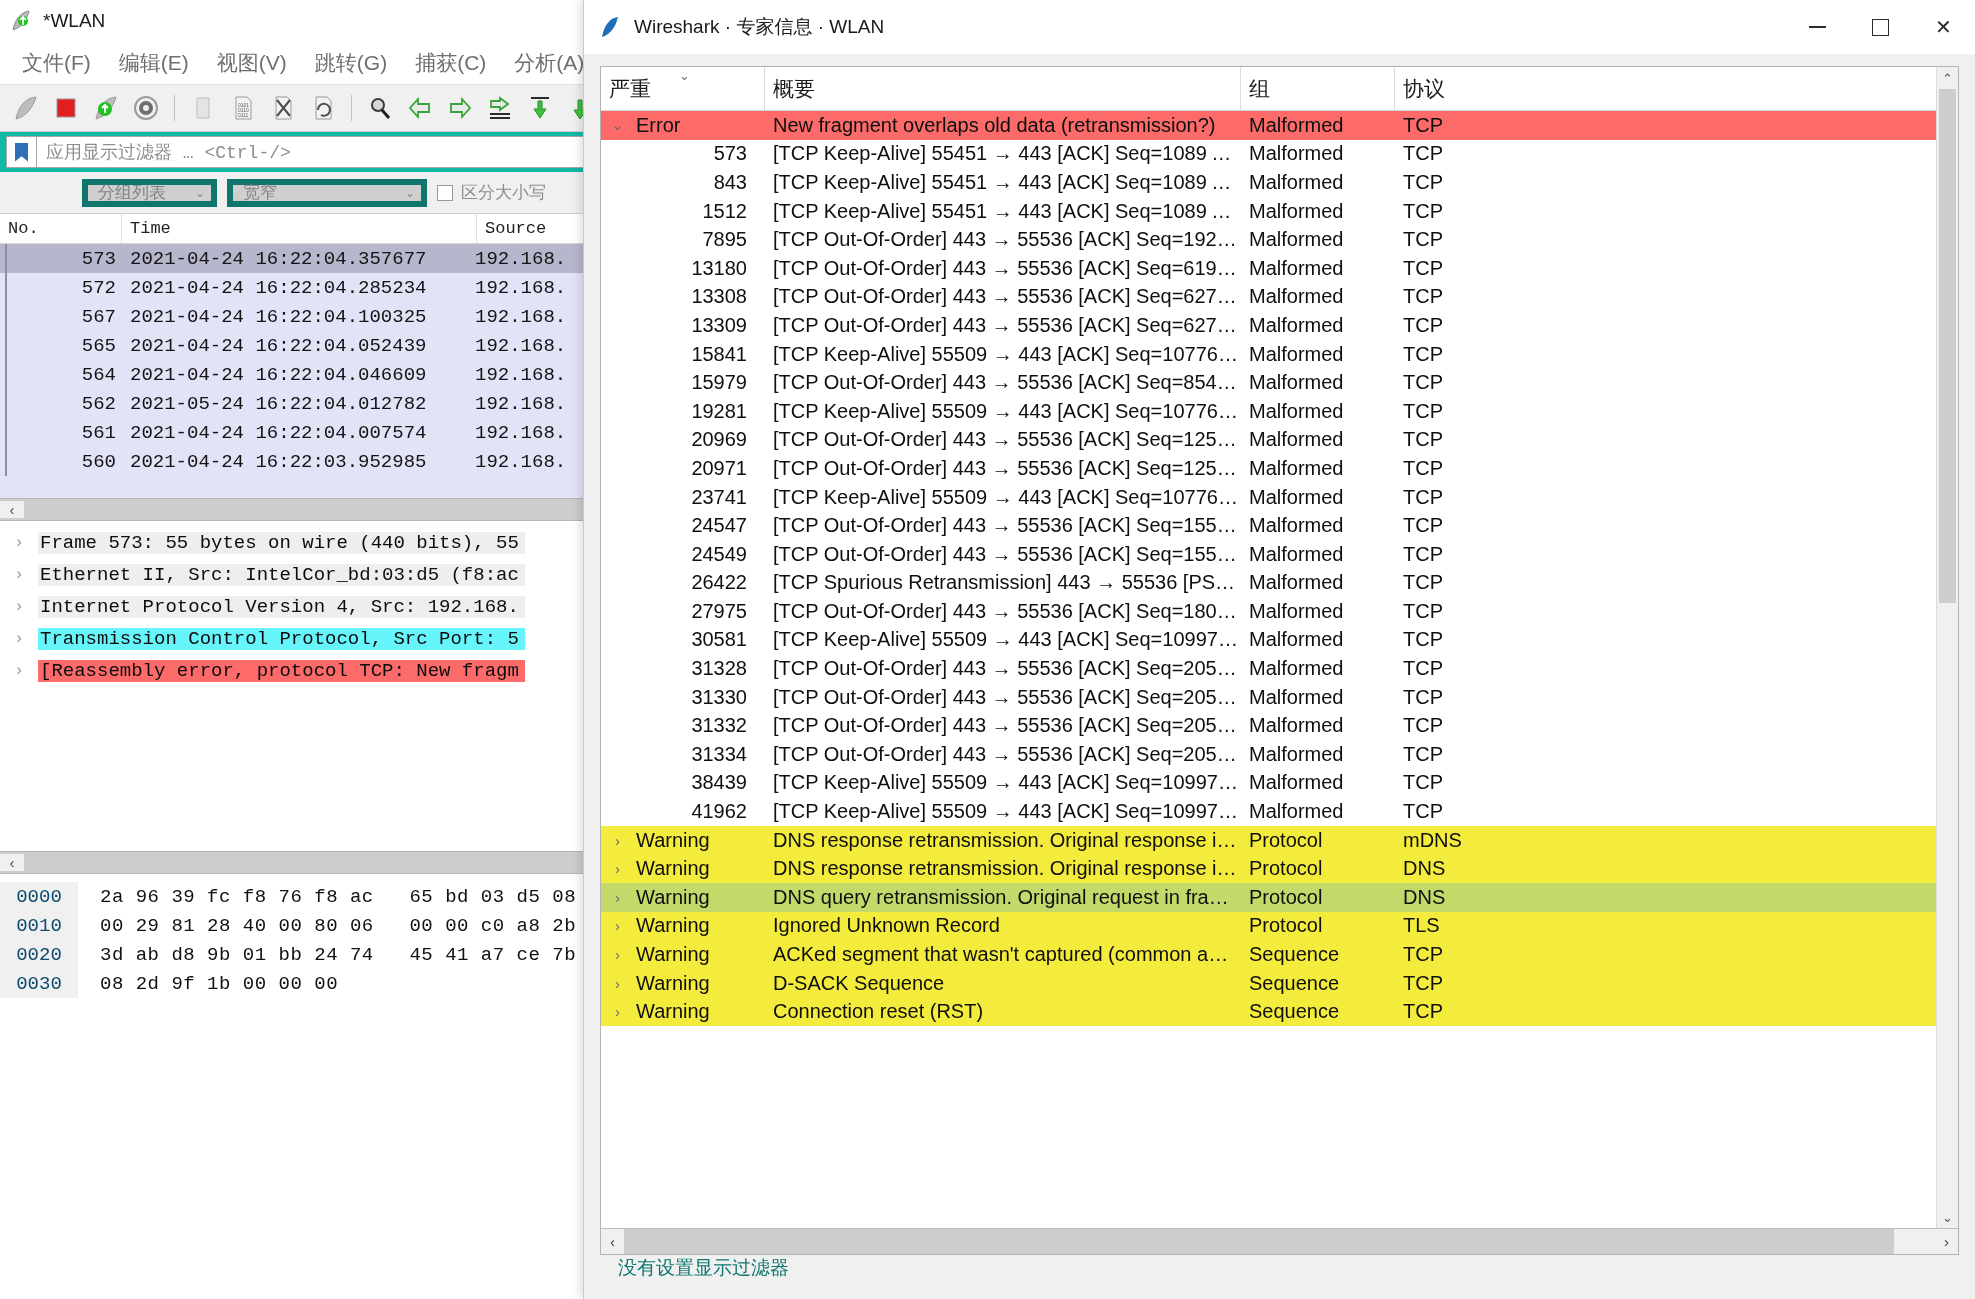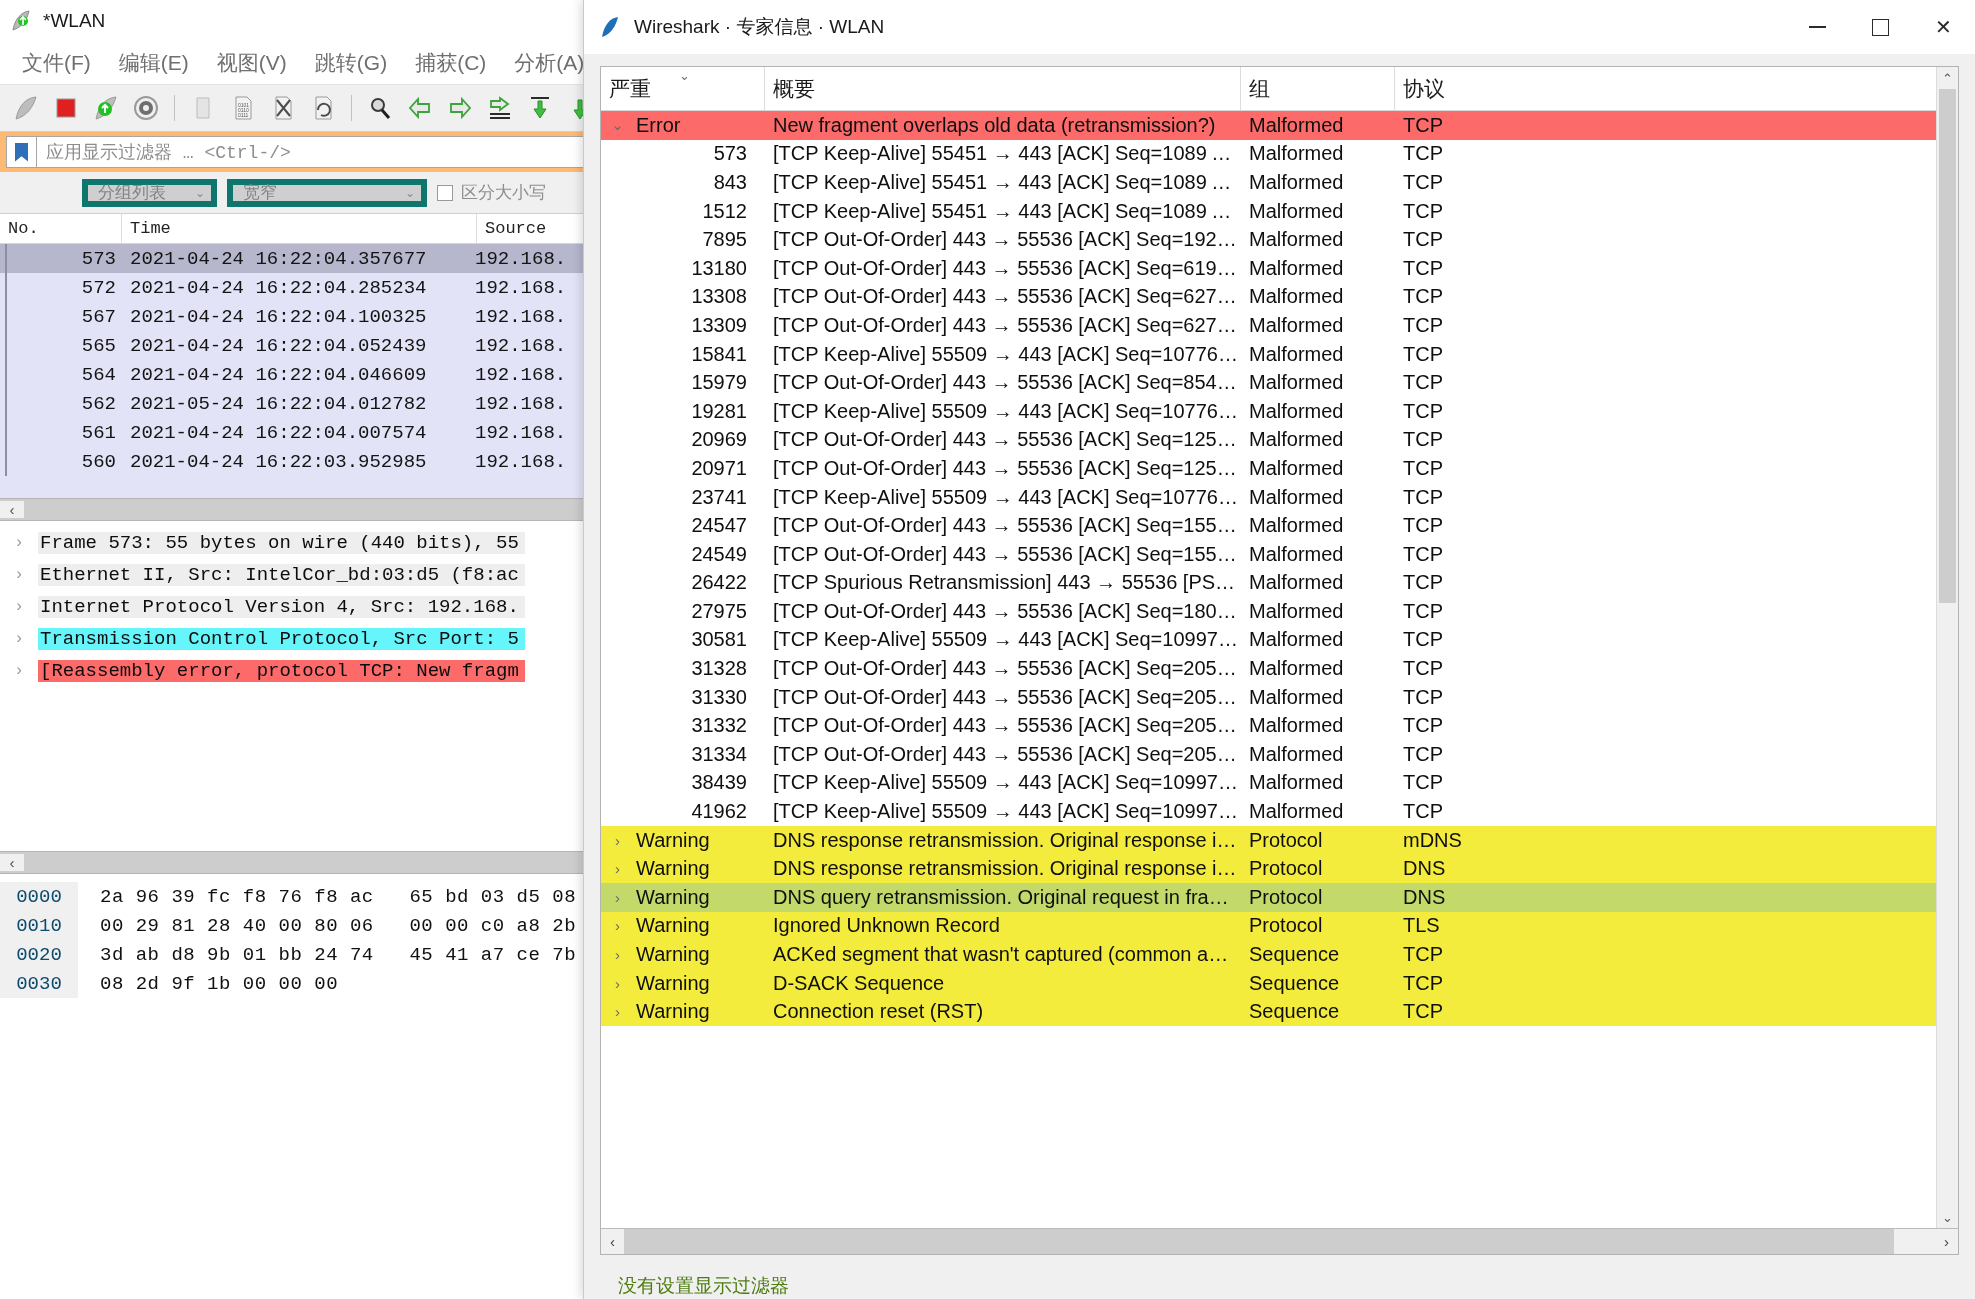"应用显示过滤器 … <Ctrl-/>" .mw-filterbar { background: #fdba74 -> #14b8a6 }
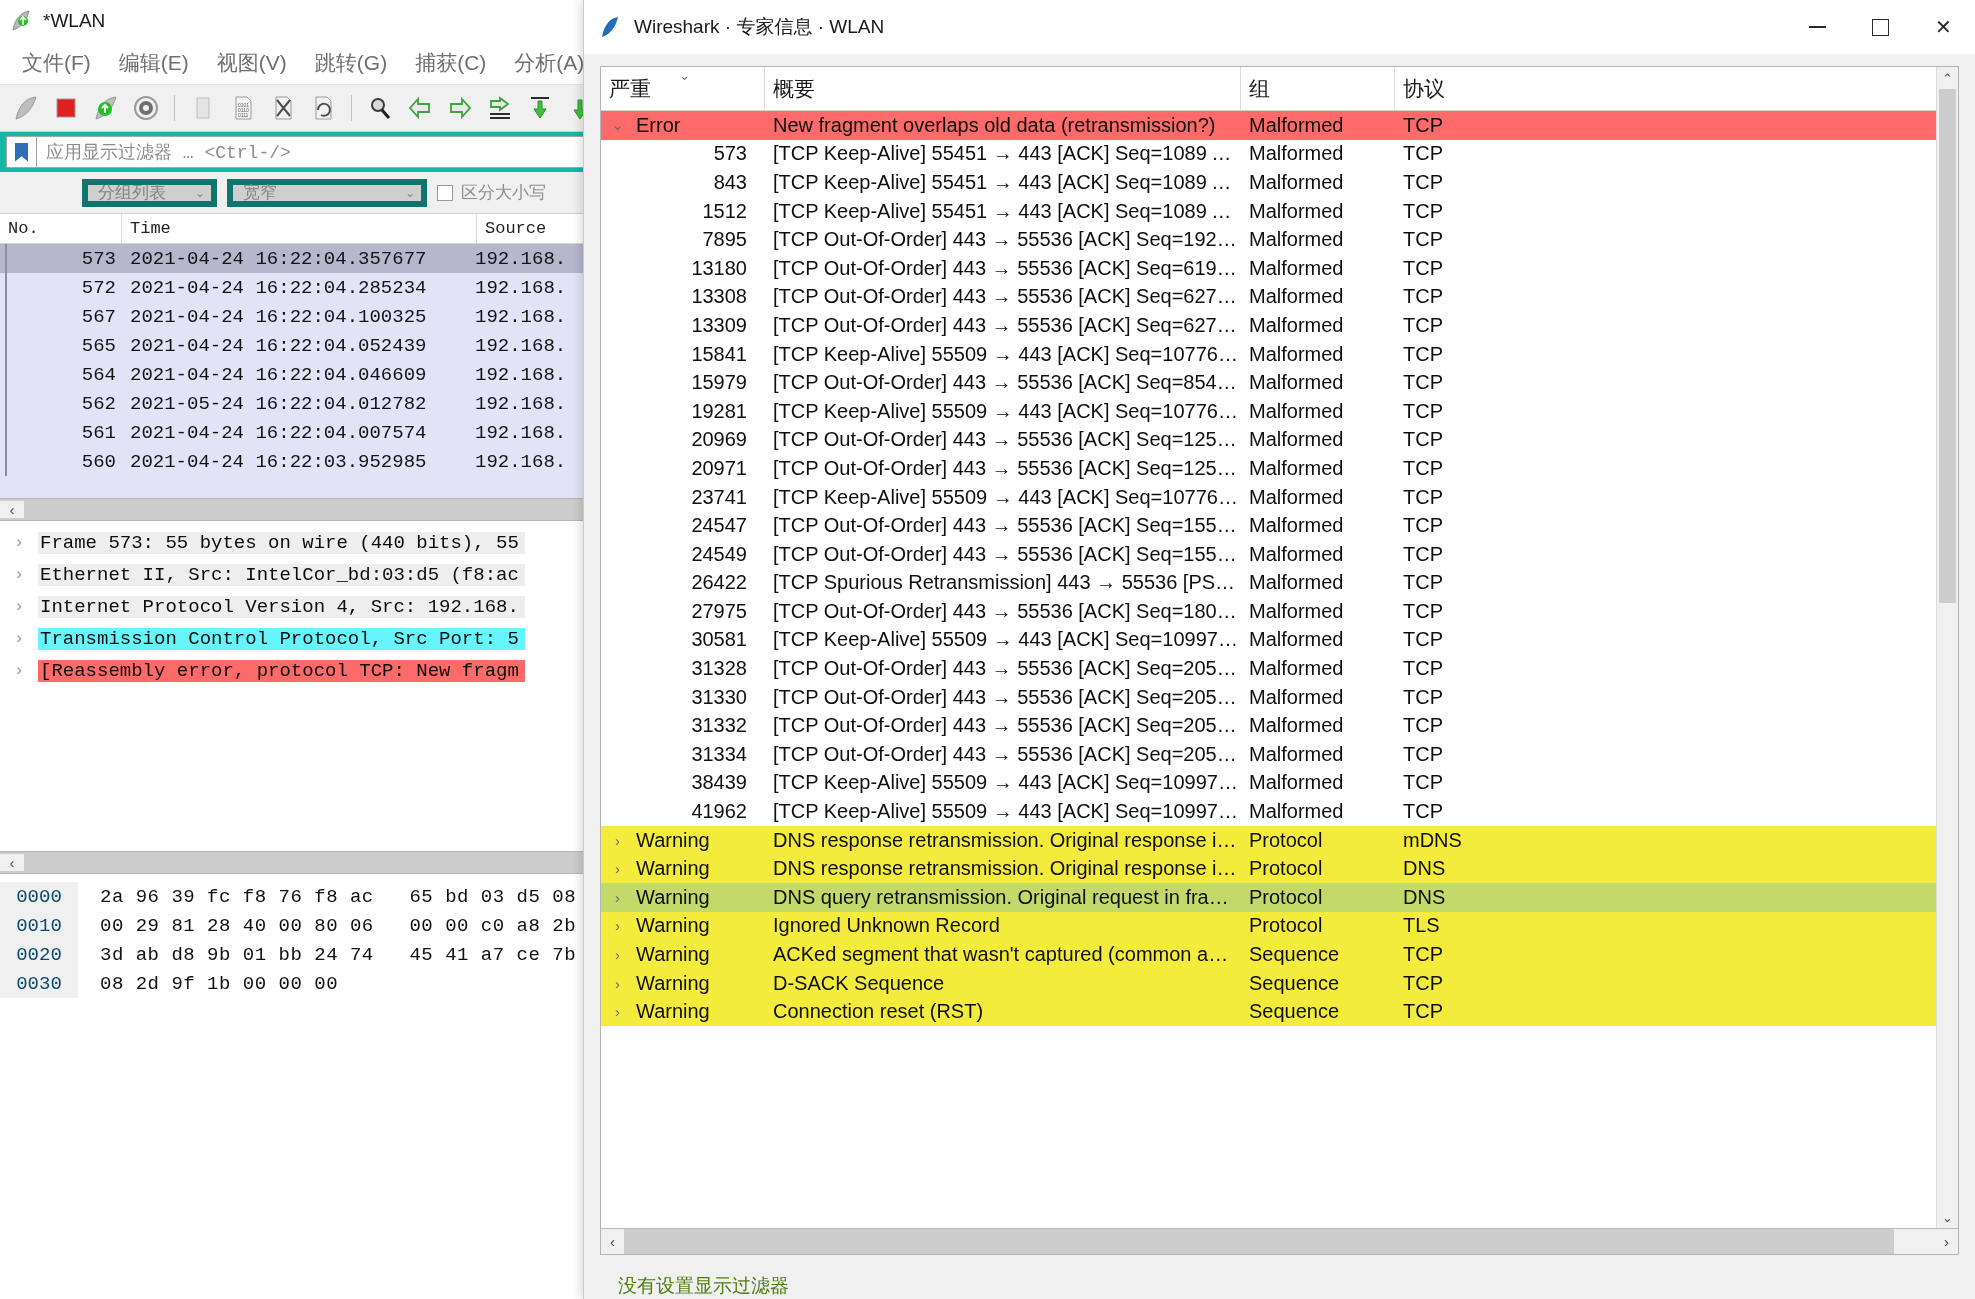"没有设置显示过滤器" .dlg-status { align-items: flex-end -> flex-start; color: #4d7c0f -> #0f766e }
